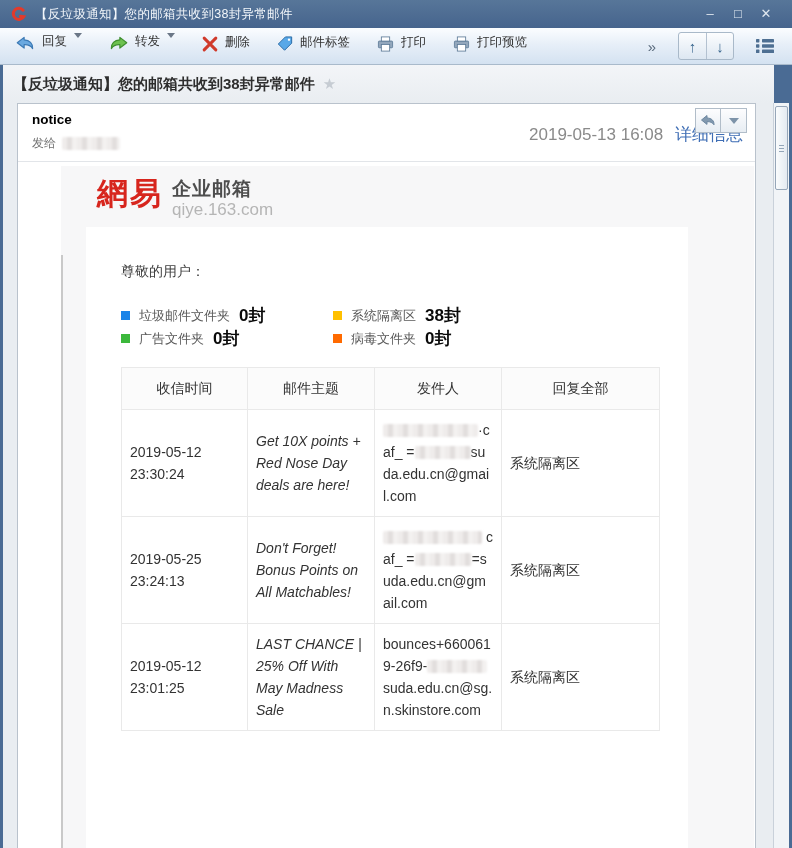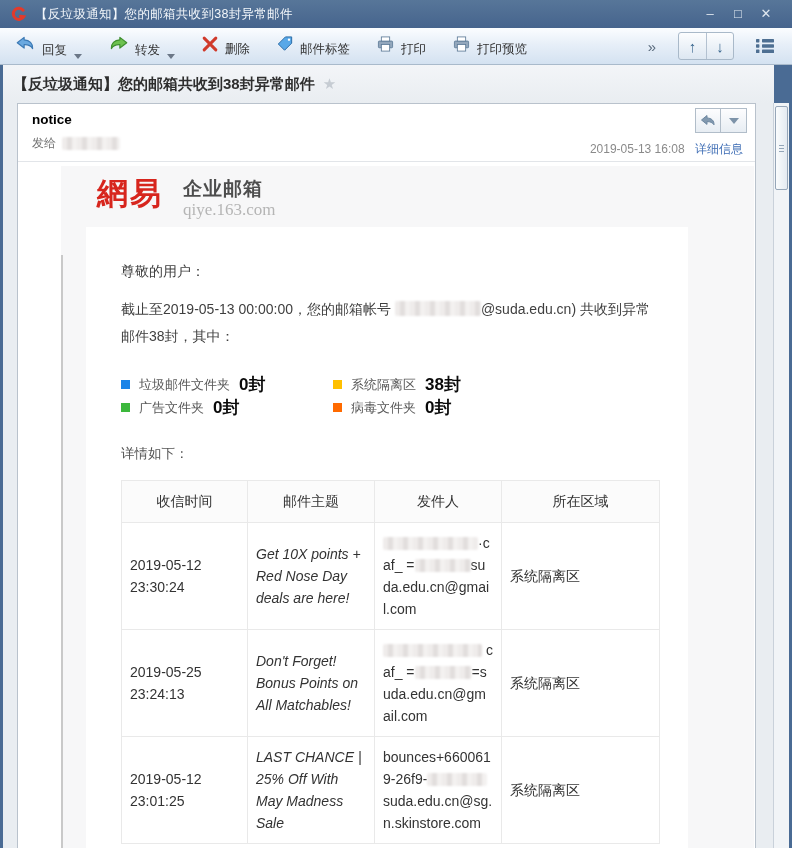"回复" .tb-item { align-items: flex-end -> flex-start }
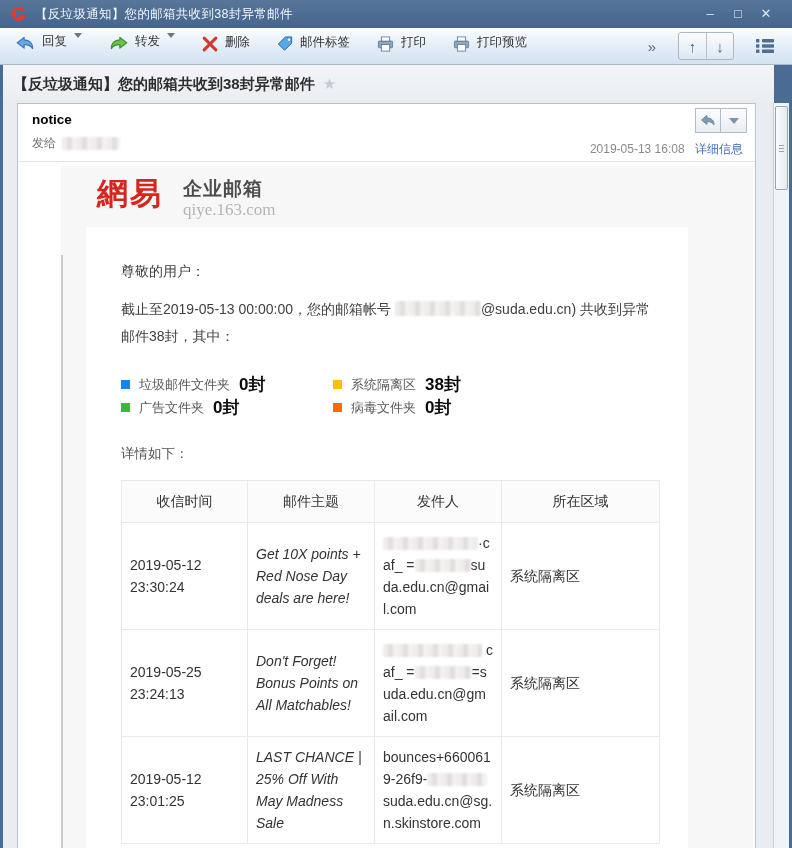"2019-05-13 16:08 详细信息" .msg-meta { font-size: 12px -> 17px; top: 37px -> 19px }
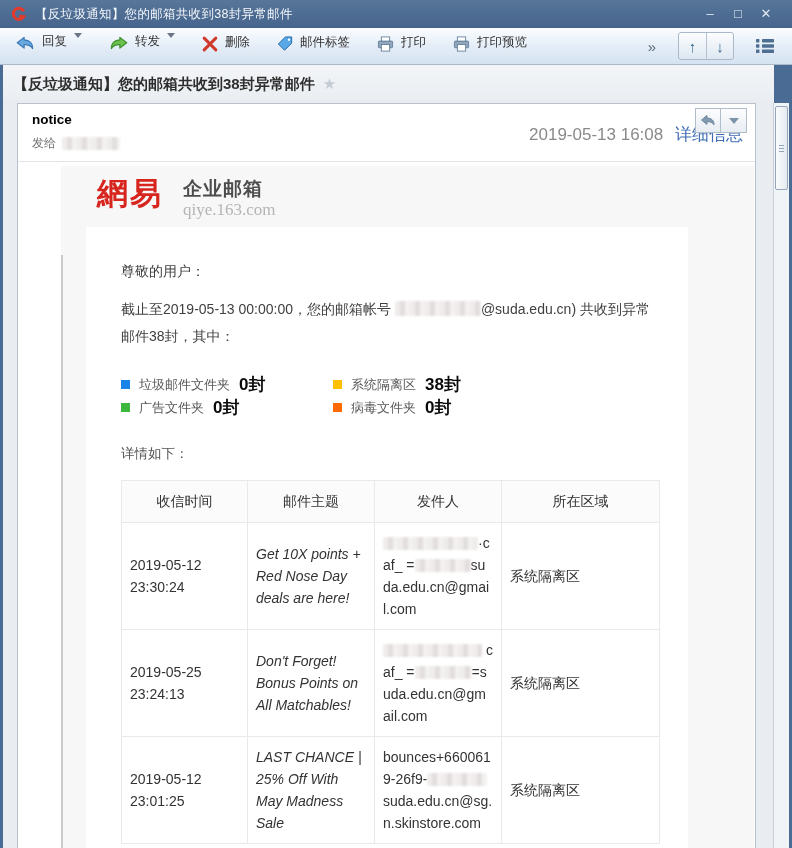"企业邮箱" .brand-right { font-family: Liberation Serif, serif -> none; margin-left: 20px -> 9px }
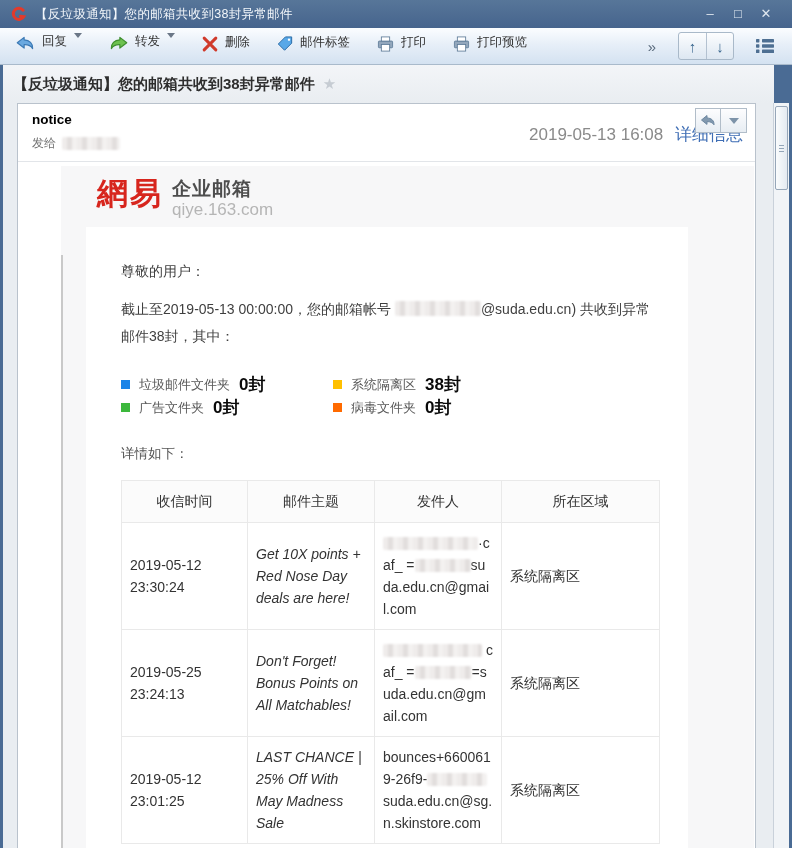"截止至2019-05-13 00:00:00，您的邮箱帐号" div.summary { html: <div>截止至2019-05-13 00:00:00，您的邮箱帐号 <span></span>@suda.edu.cn) 共收到异常邮件38封，其中：</div> -> none }
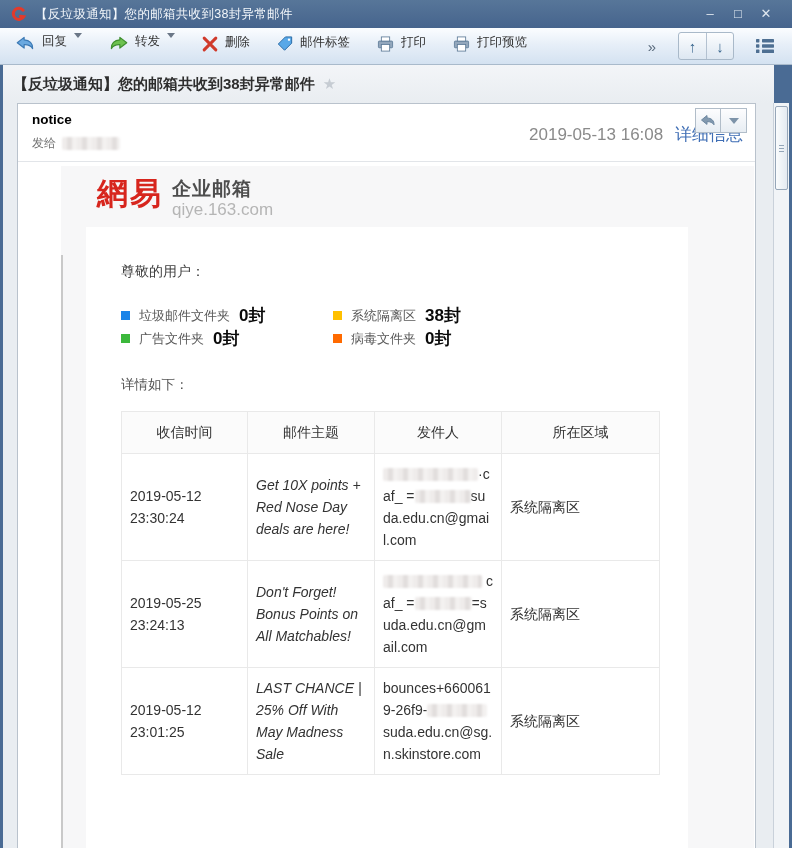"详情如下：" div.details-label { html: <div>详情如下：</div> -> none }
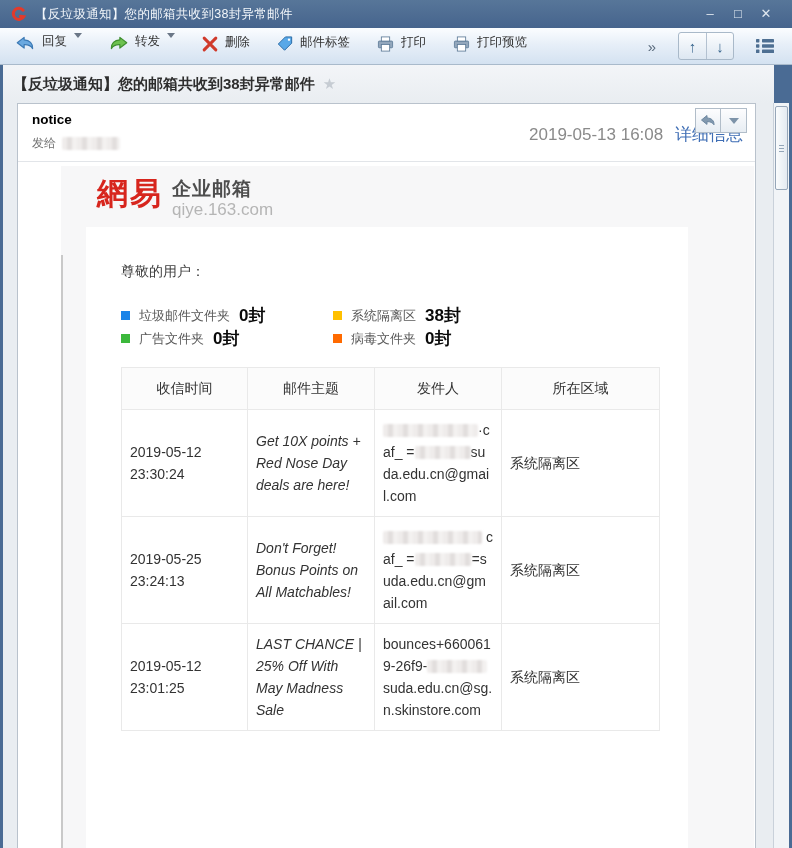"所在区域" th { text: 所在区域 -> 回复全部 }
